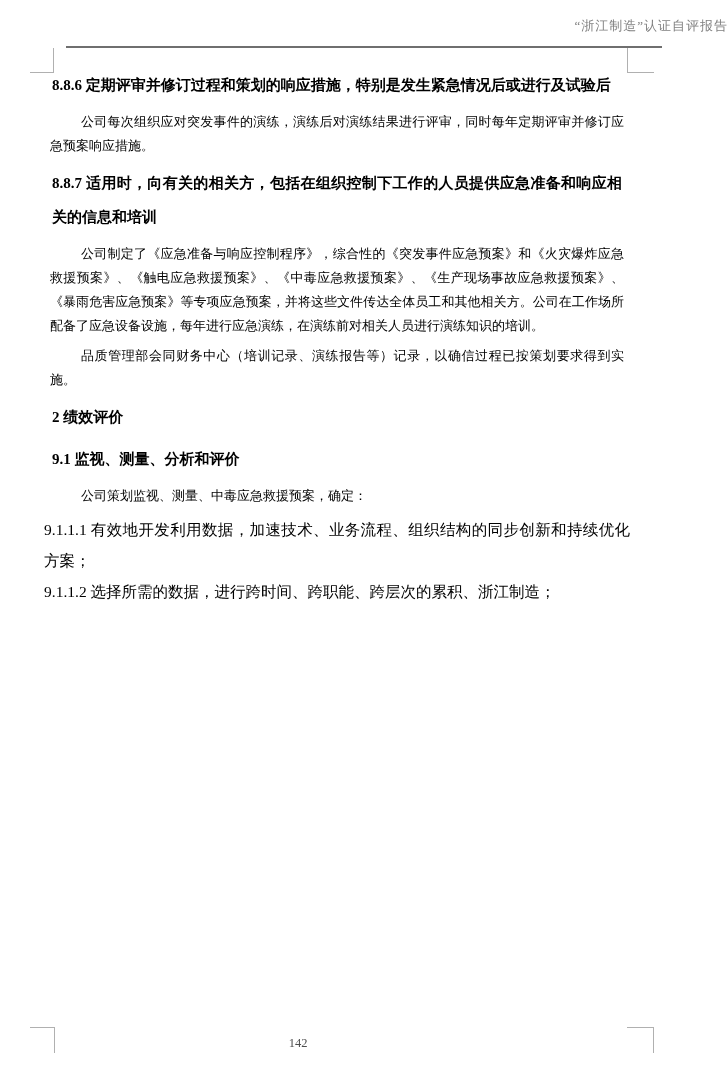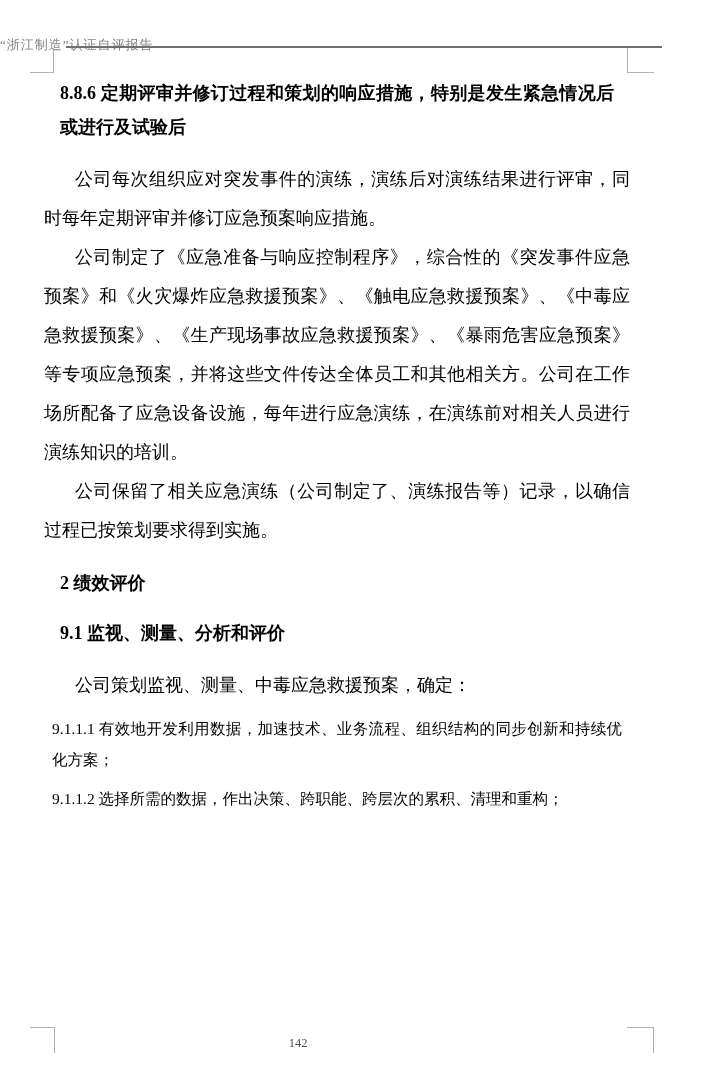"“浙江制造”认证自评报告" .page-header { text-align: left -> right; top: 36px -> 17px }
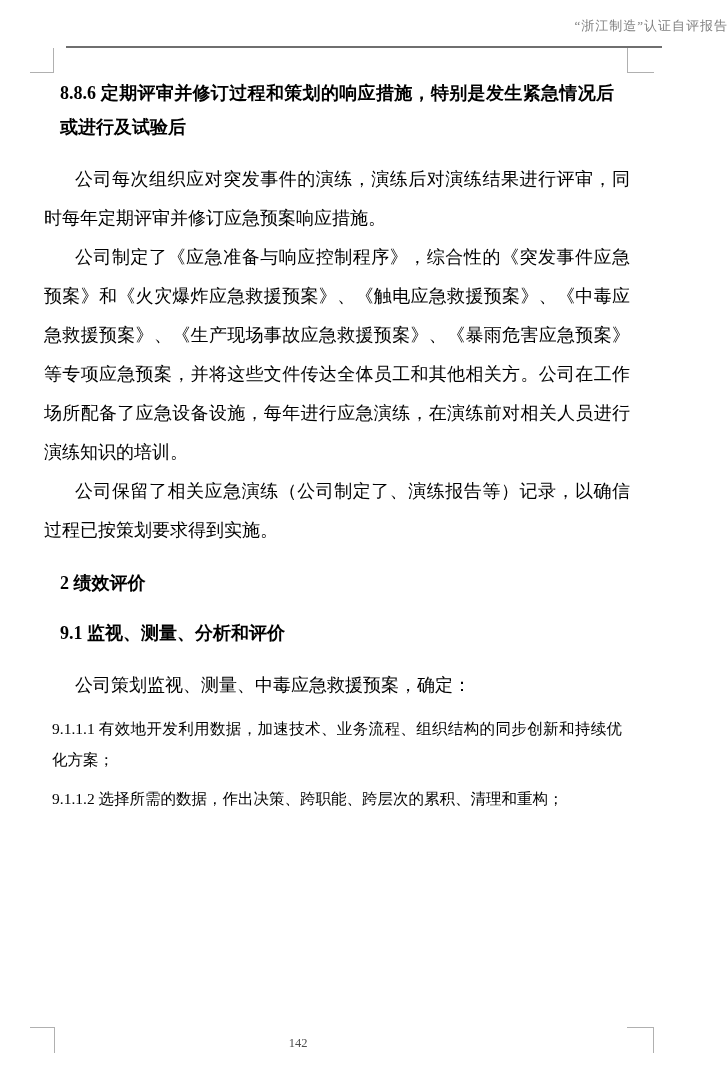"8.8.6" .h { font-size: 18px -> 15px; margin: 16px -> 8px }
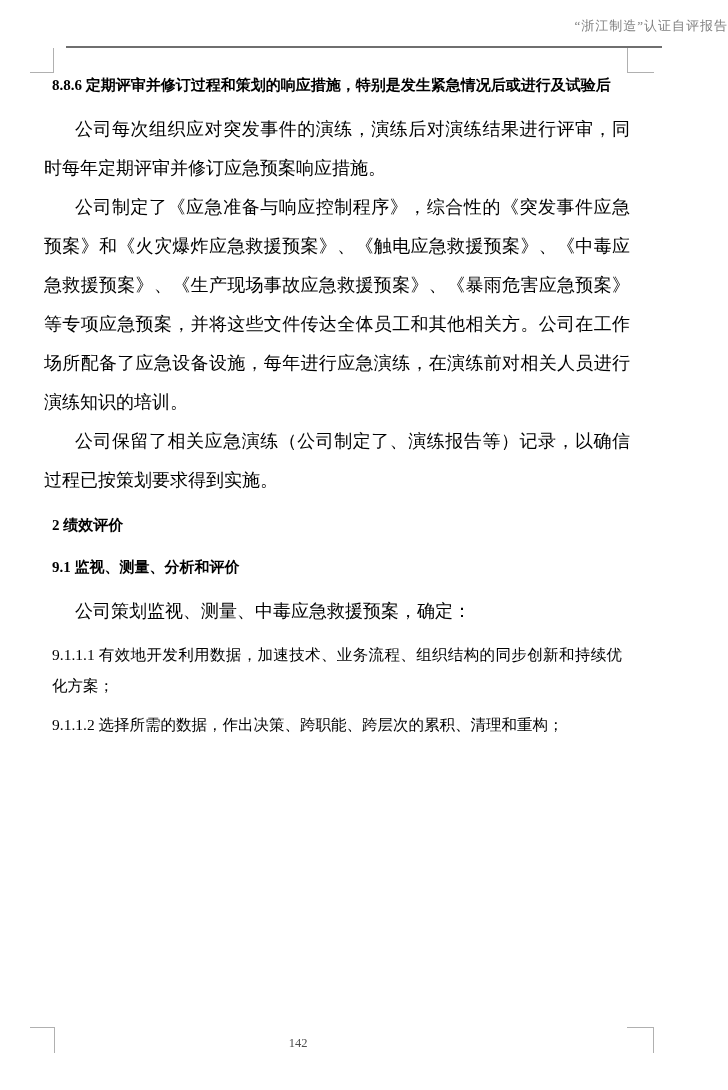"公司每次组织应对突发事件的演练，演练后对演练结果进行评审，同时每年定期评审并修订" .p { font-size: 18px -> 13px; line-height: 39px -> 24px; margin: 0 -> 6px }
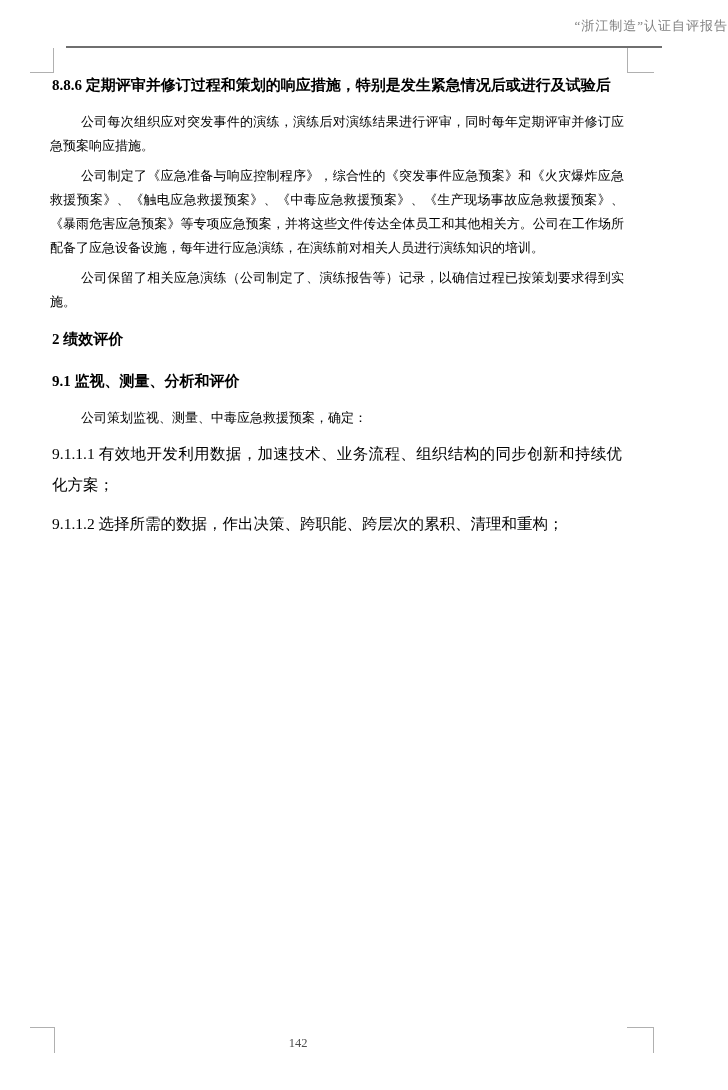"8.8.7" div.h { html: none -> <div>8.8.7 适用时，向有关的相关方，包括在组织控制下工作的人员提供应急准备和响应相关的信息和培训</div> }
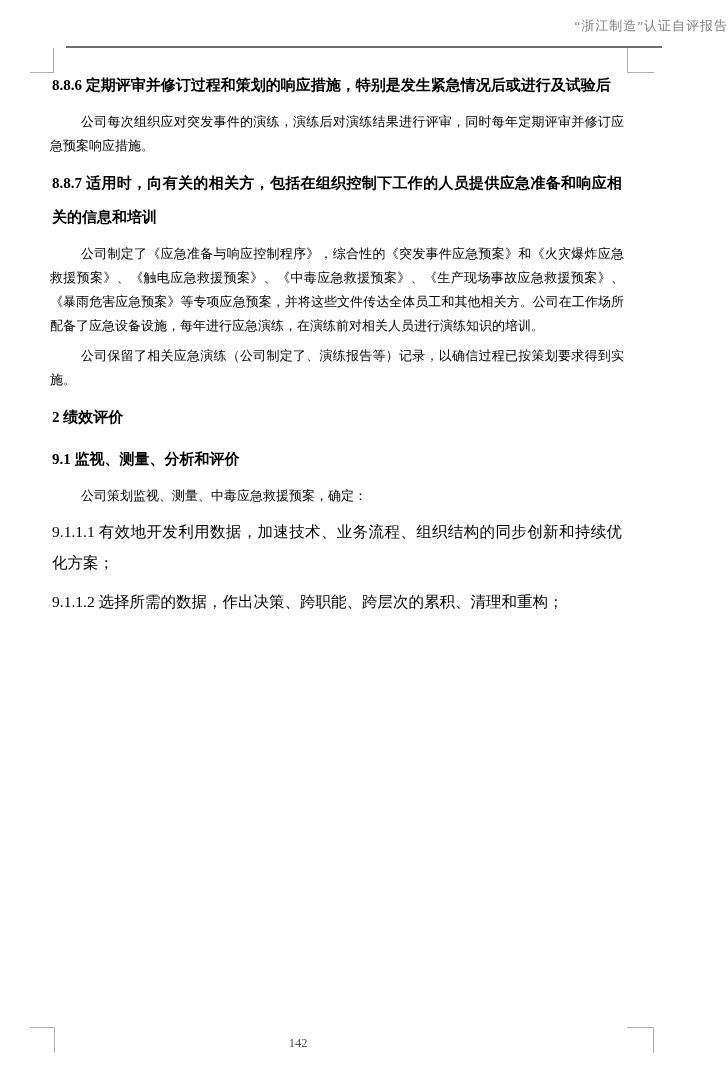"公司保留了相关应急演练（公司制定了、演练报告等）记录，以确信过程已按策划要求得到" div.p { text: 公司保留了相关应急演练（公司制定了 -> 品质管理部会同财务中心（培训记录 }
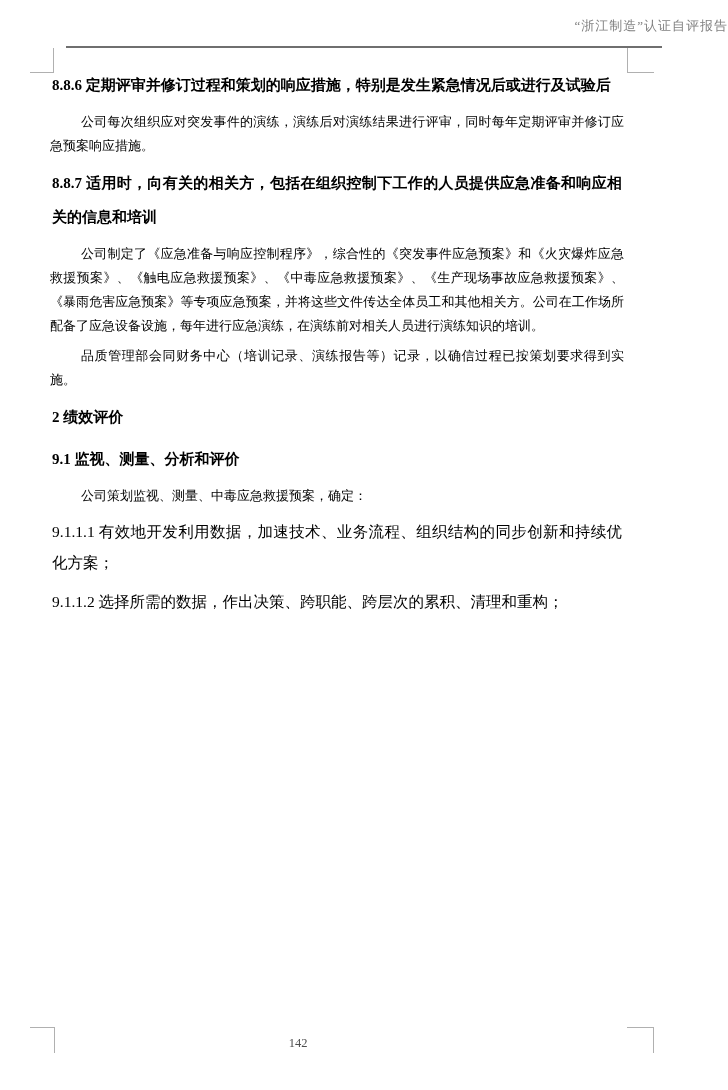"9.1.1.1" .p-flush { margin: 8px -> 0 }
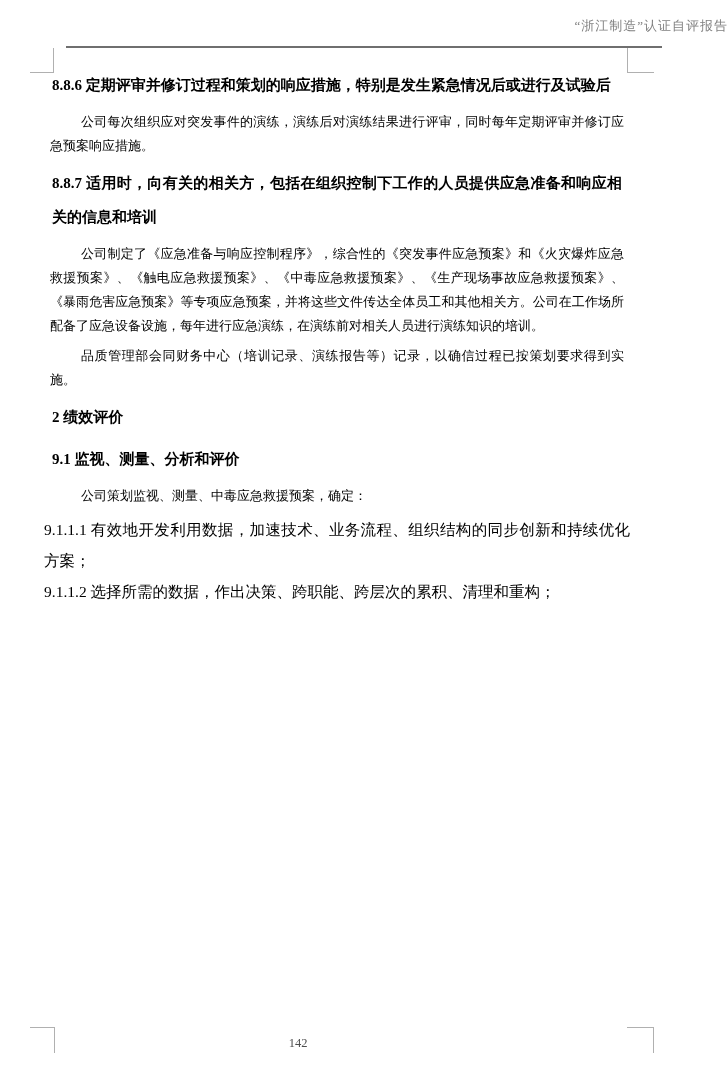"9.1.1.2 选择所需的数据，作出决策、跨职能、跨层次的累积、清理和重构；" div.p-flush { text: 作出决策、跨职能、跨层次的累积、清理和重构 -> 进行跨时间、跨职能、跨层次的累积、浙江制造 }
